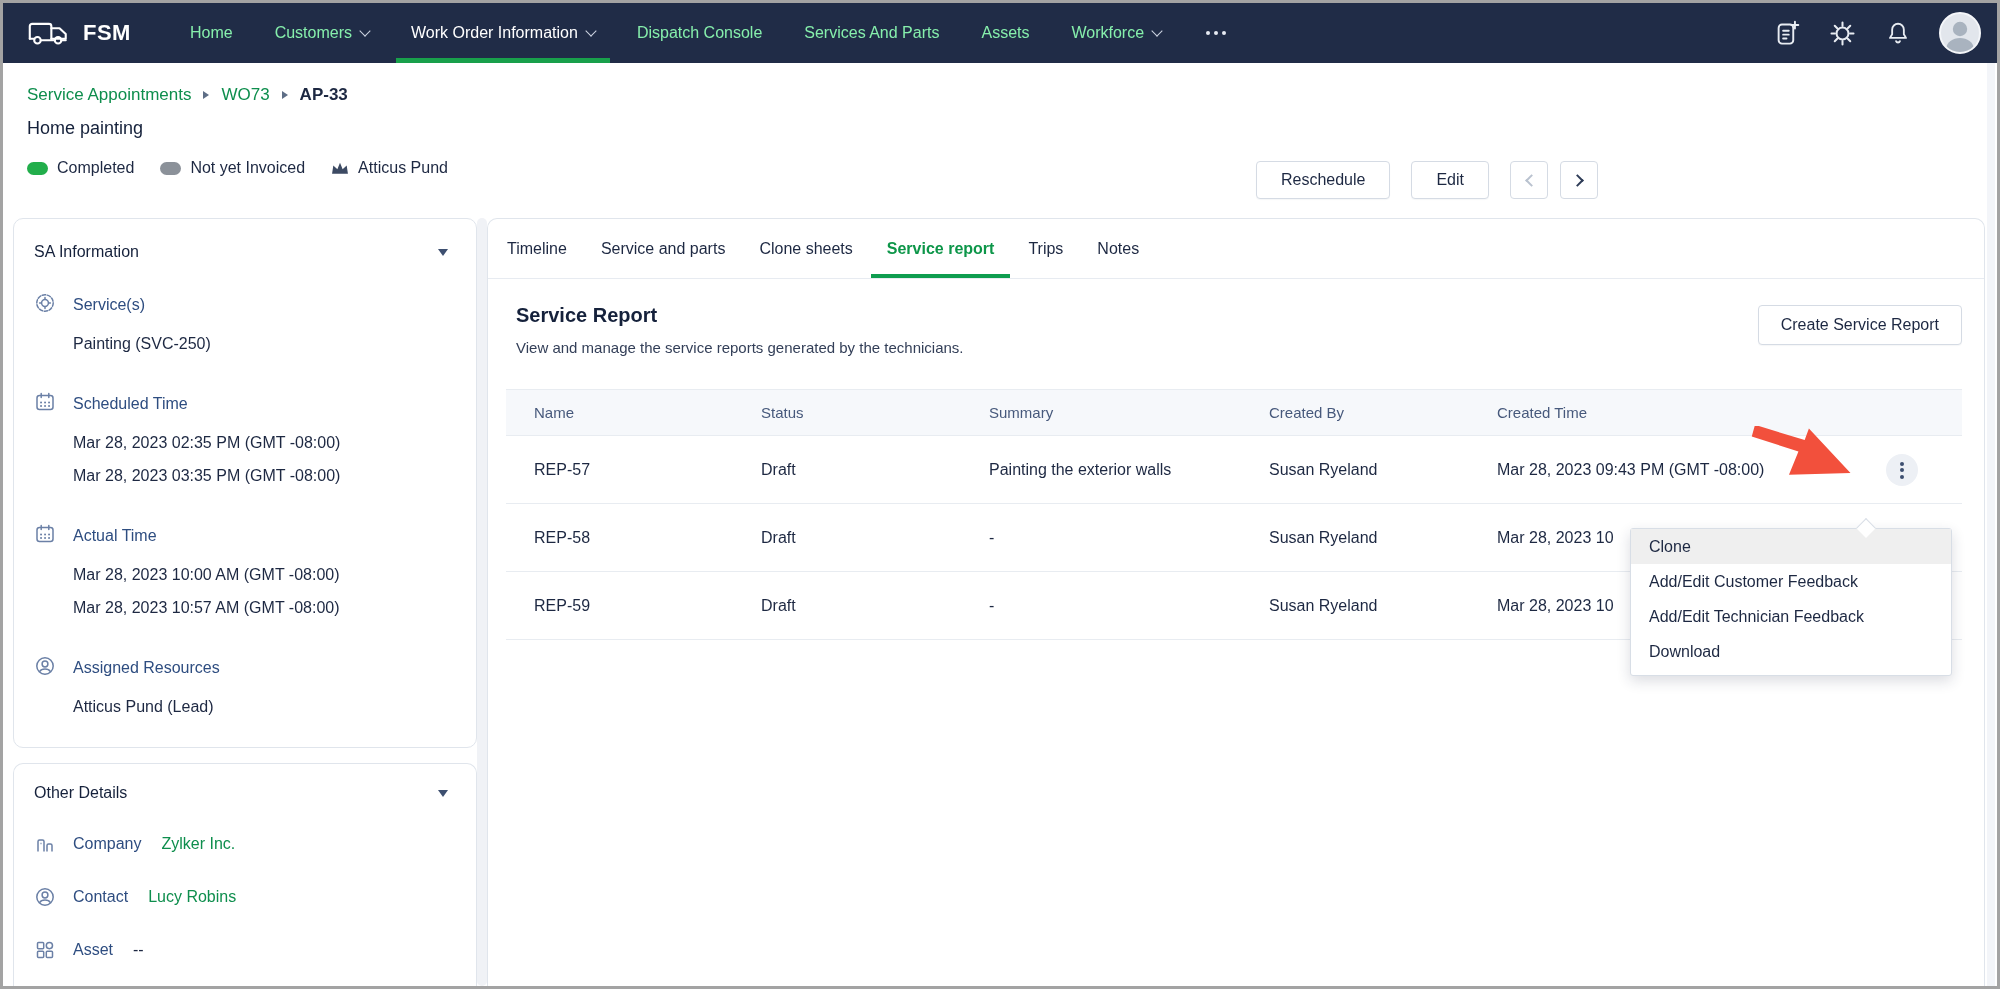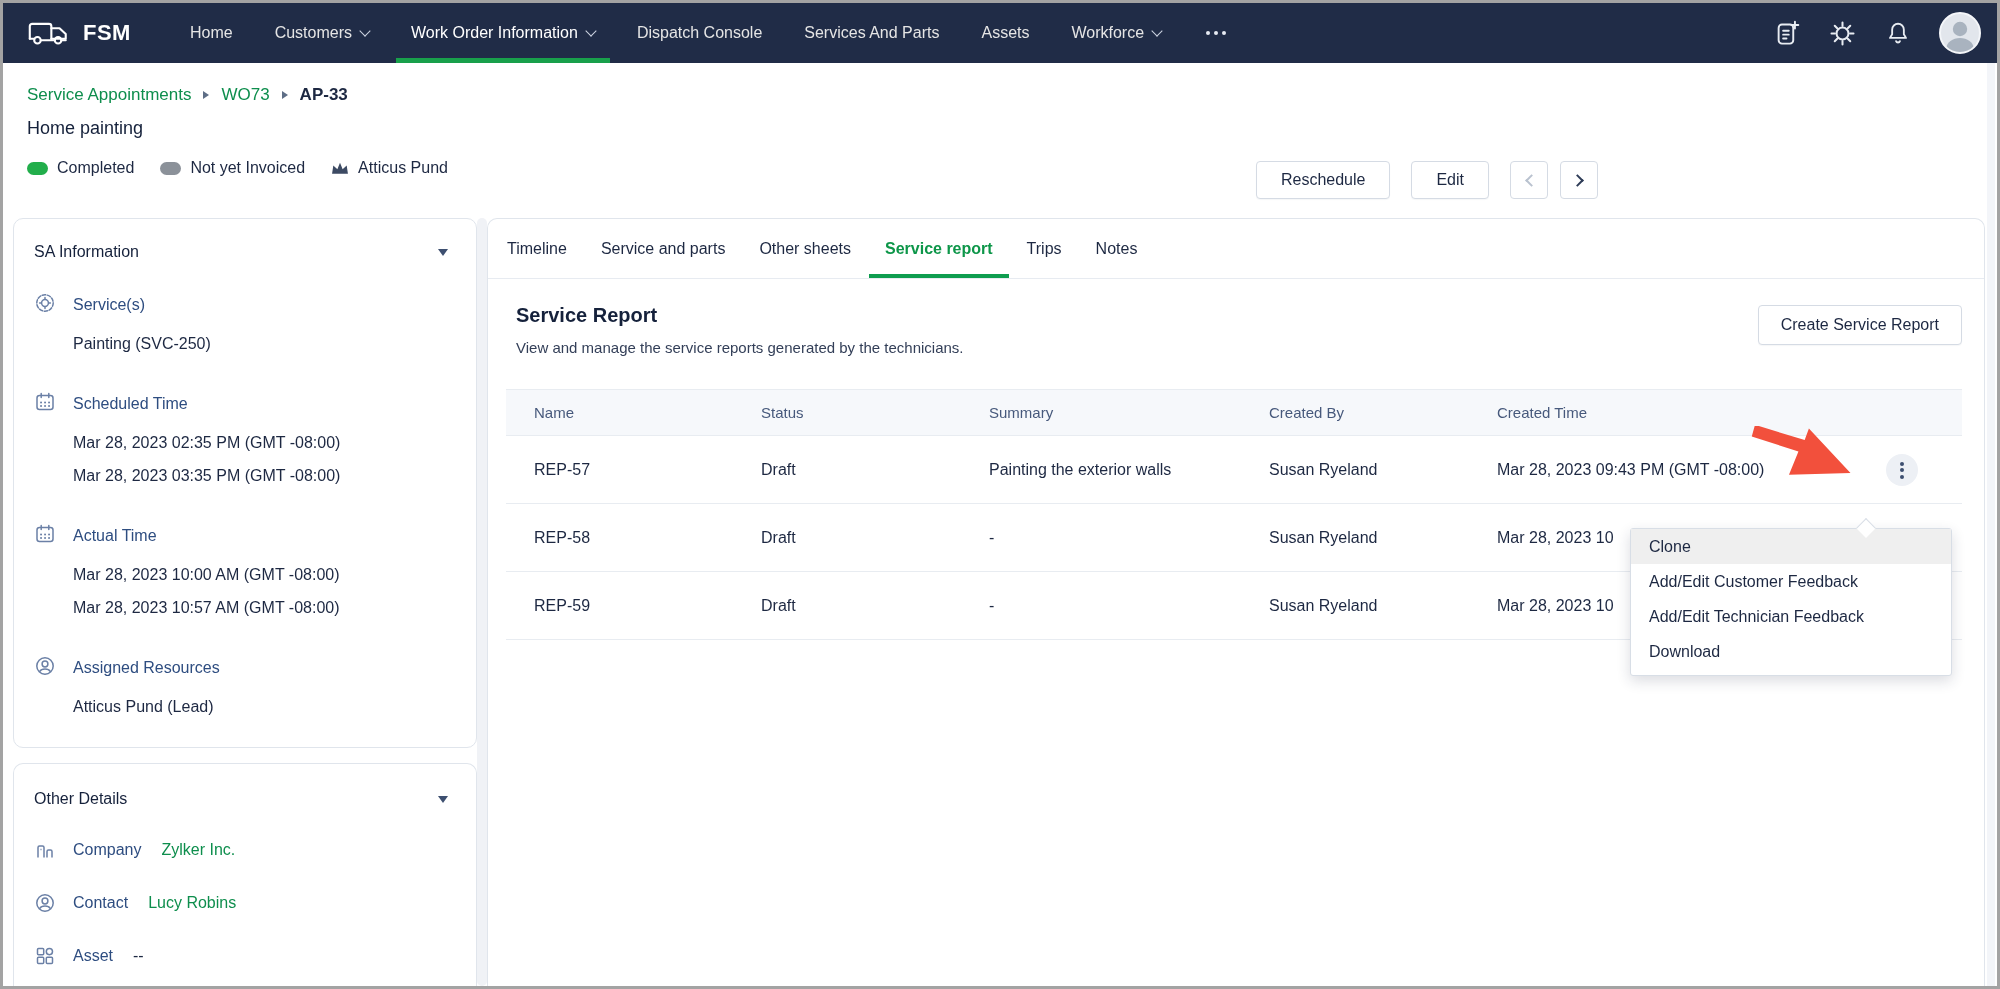"Home" .nav-item { color: #e5e5e5 -> #86efac }
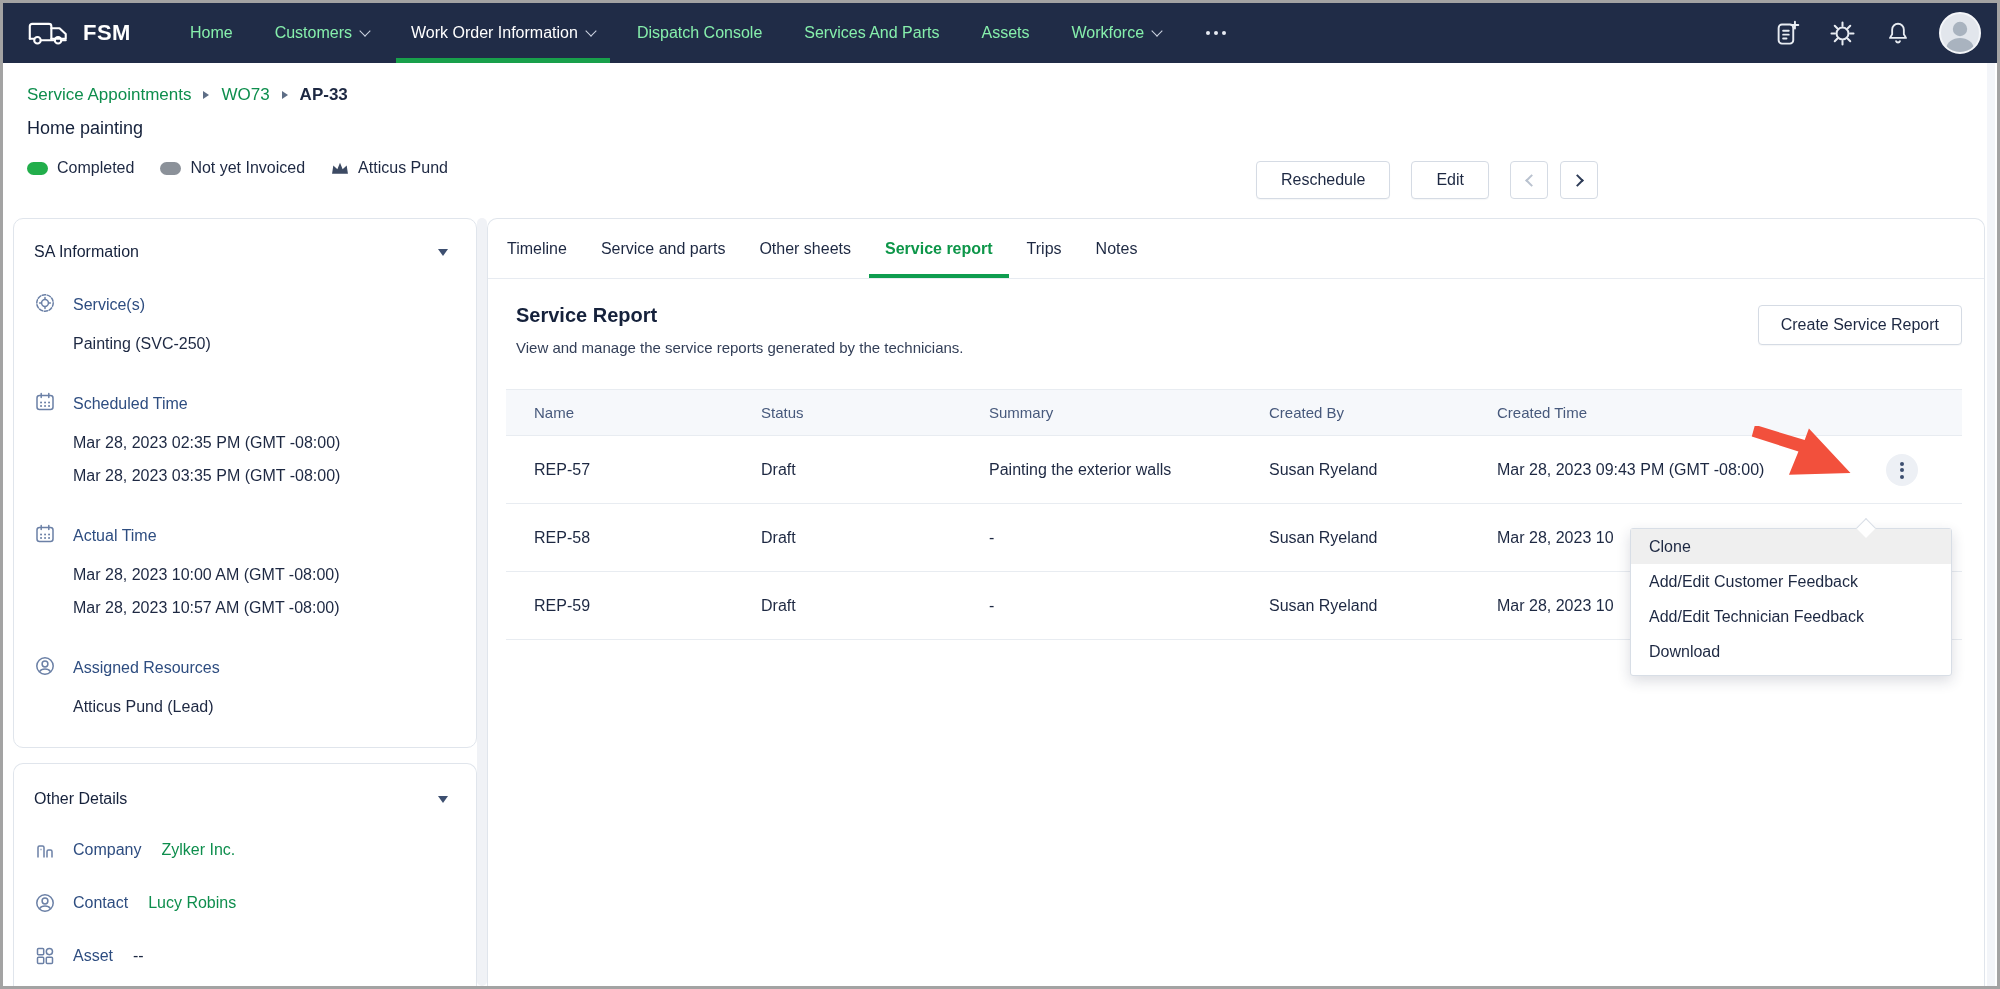"Other sheets" span.tab { text: Other -> Clone }
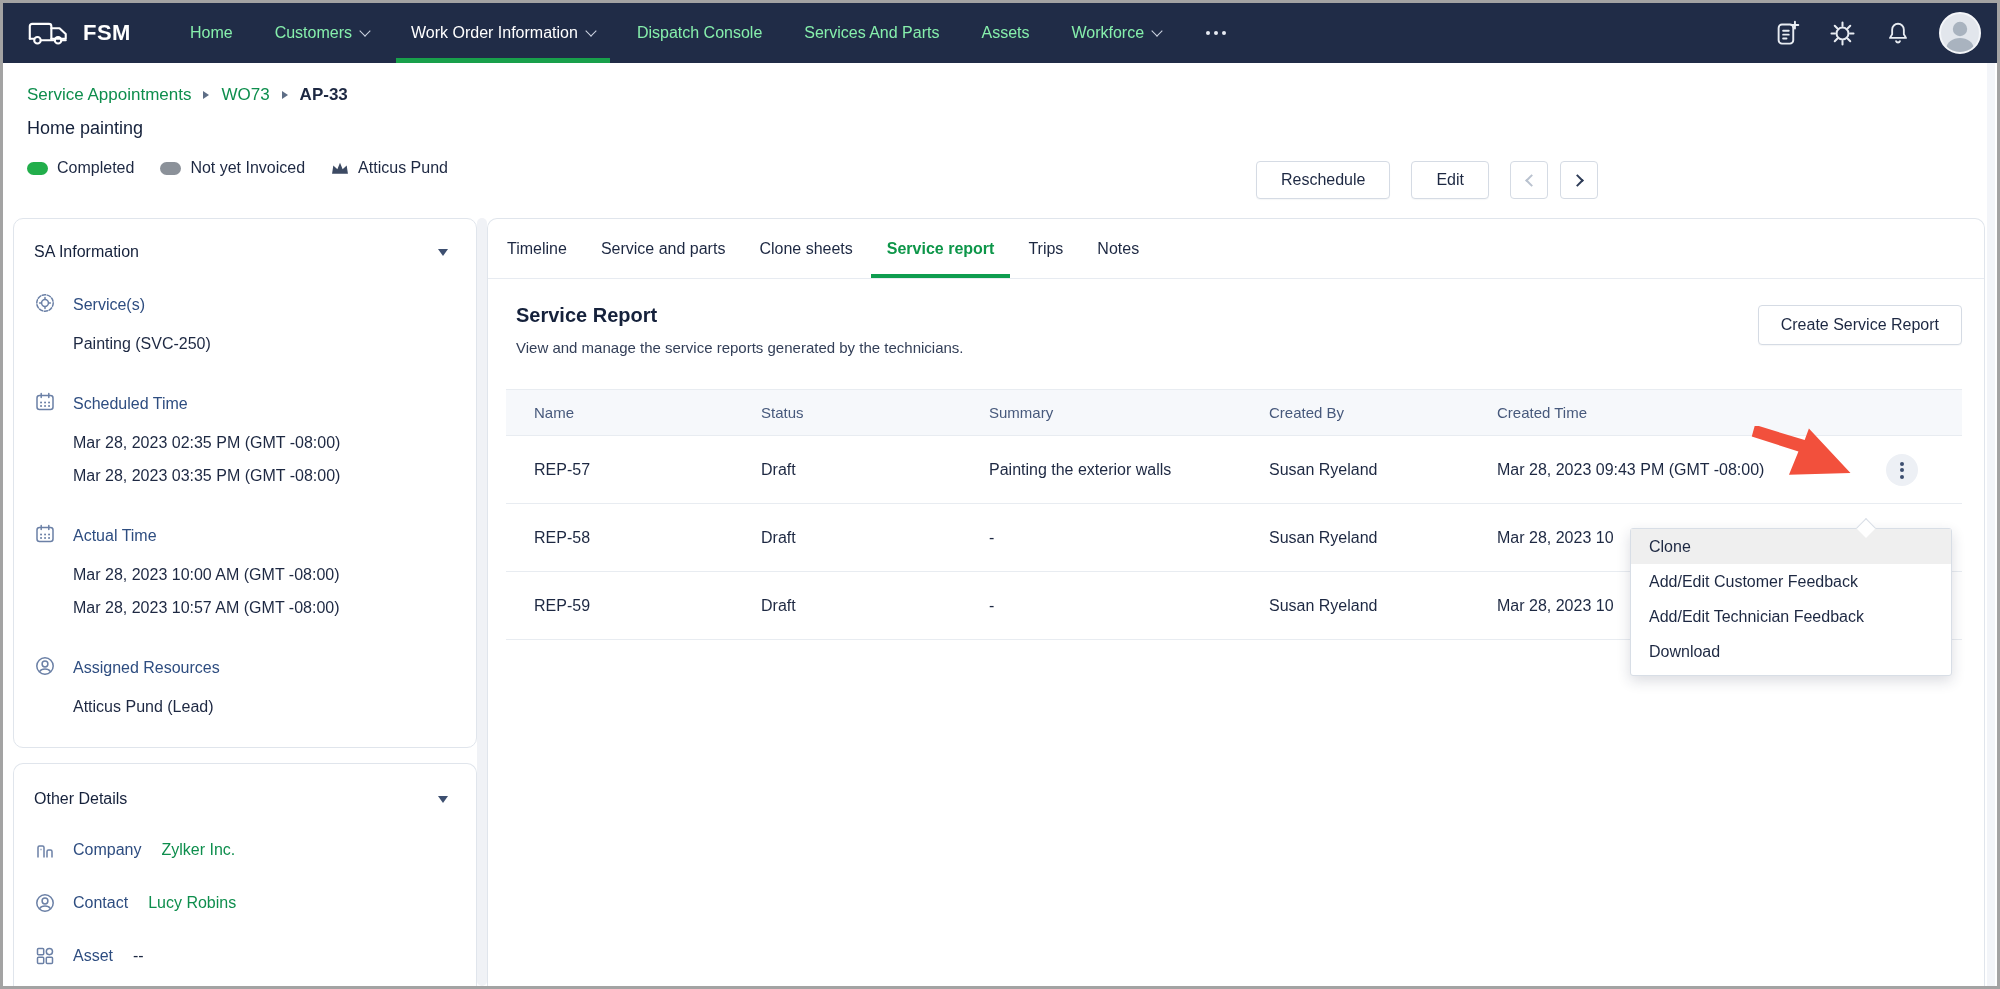"Other Details" .sidebar-2 { padding: 26px 20px -> 20px 20px }
